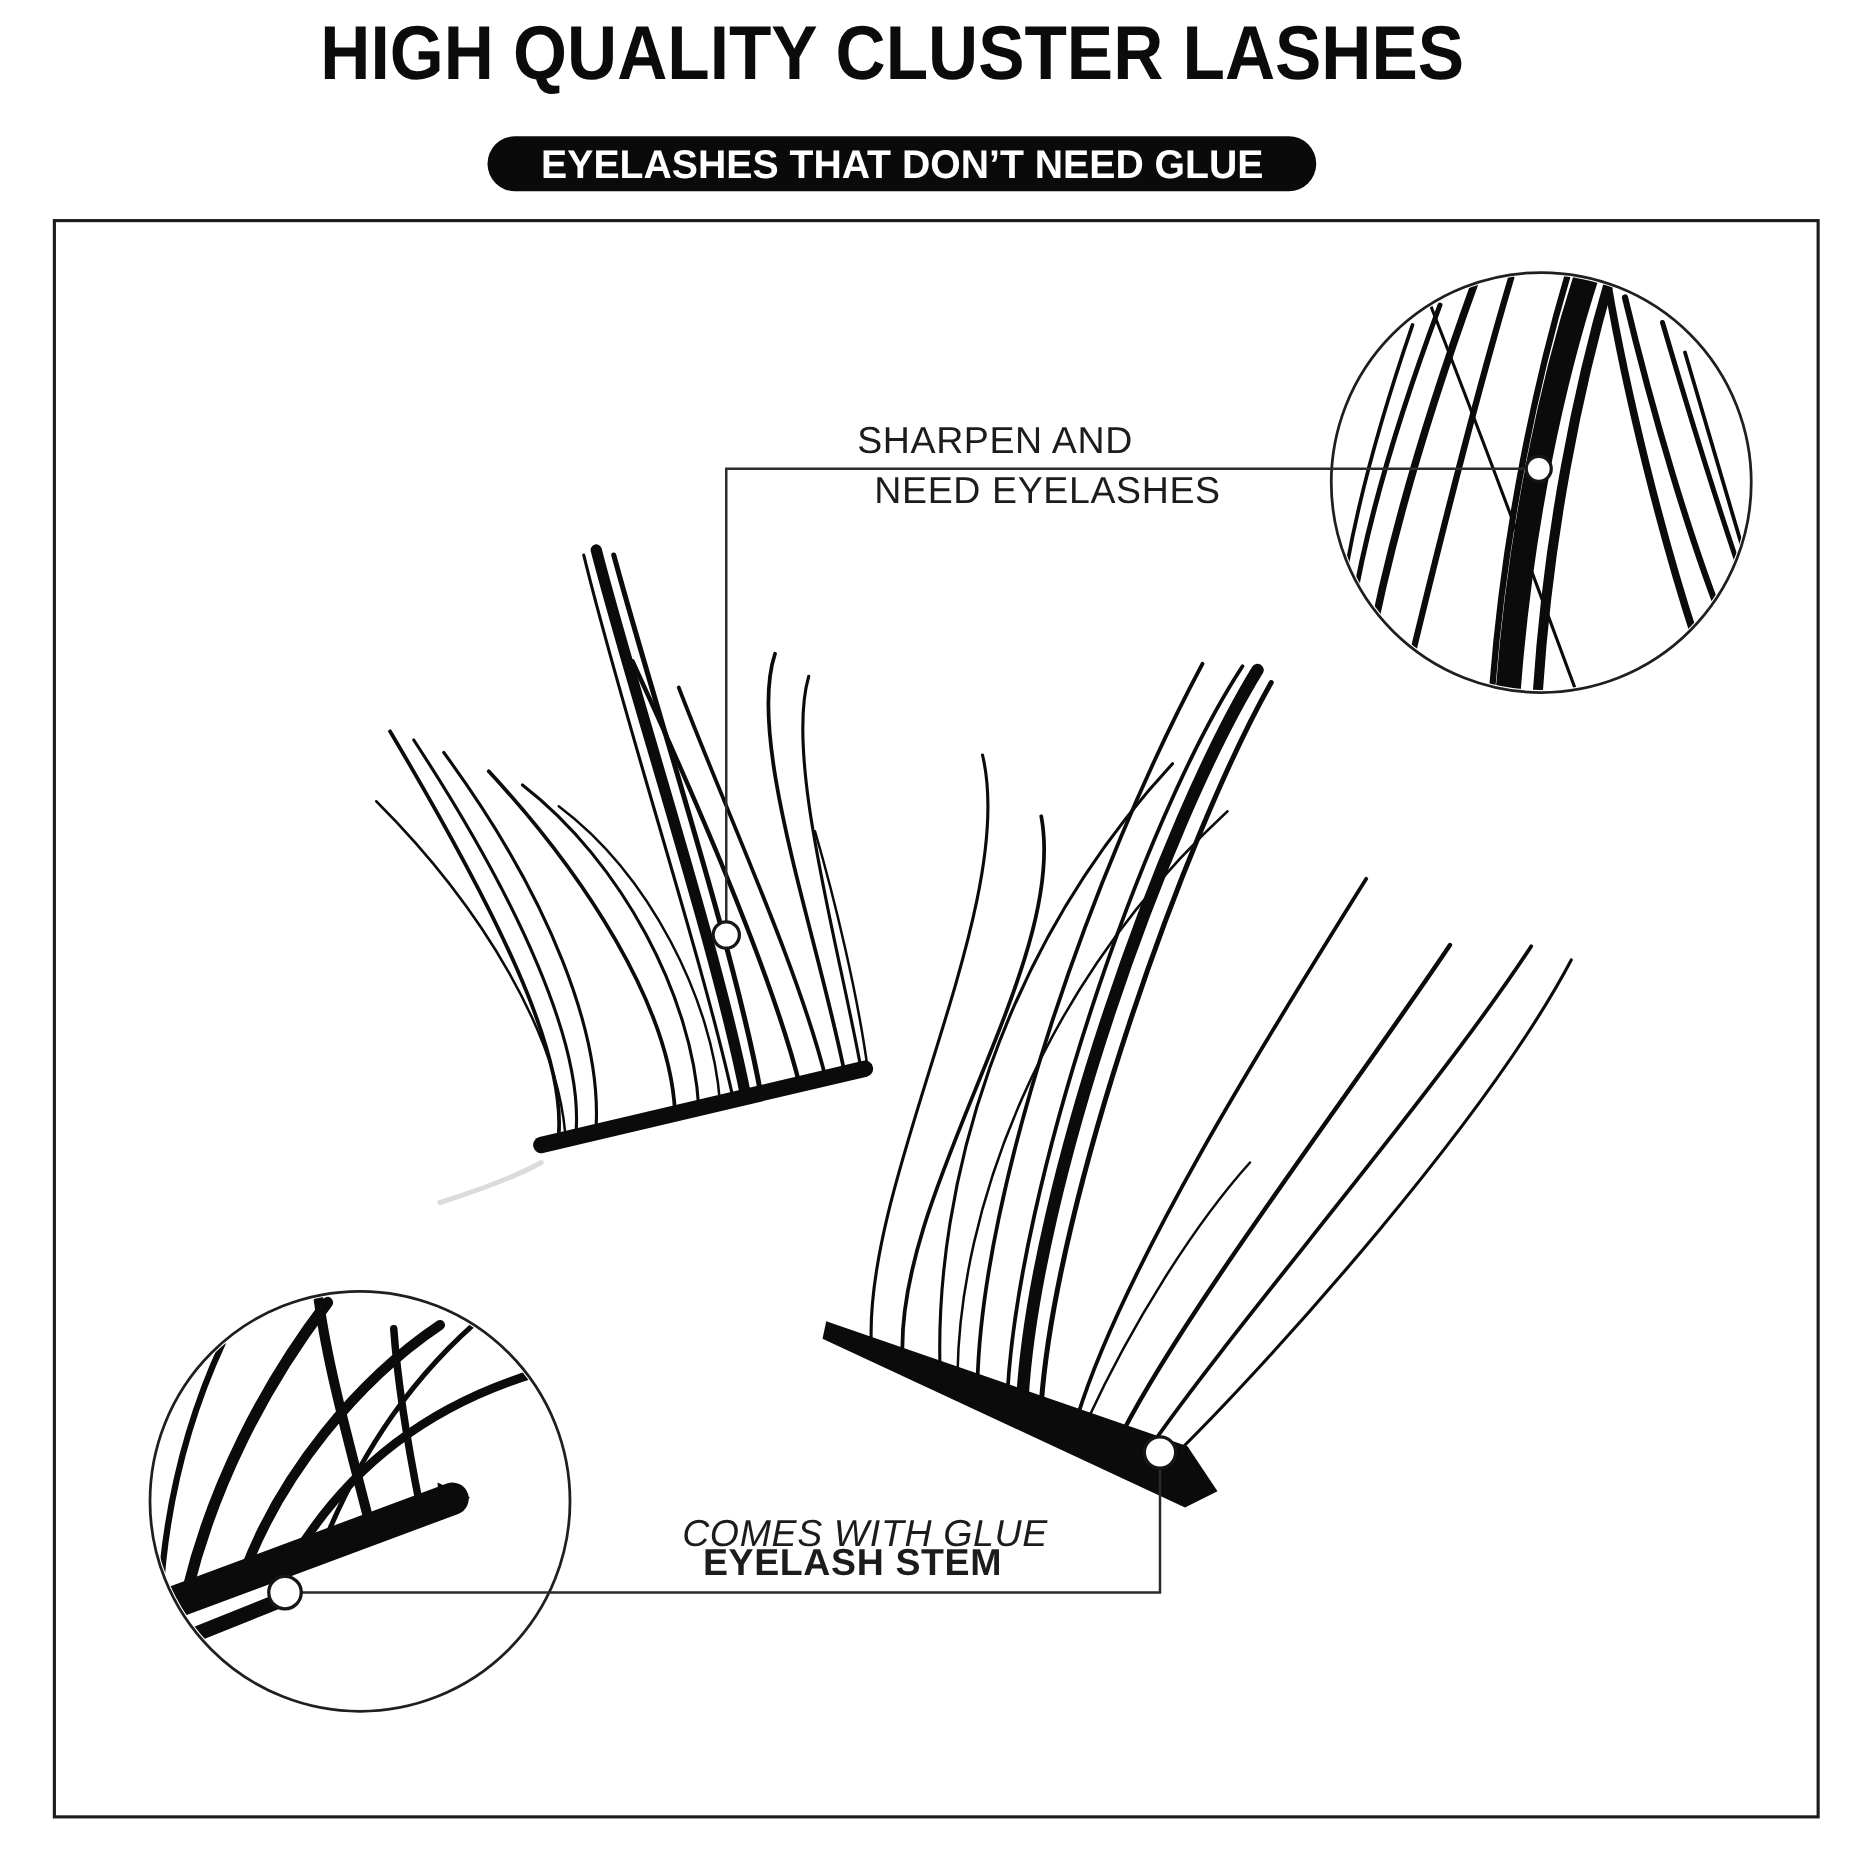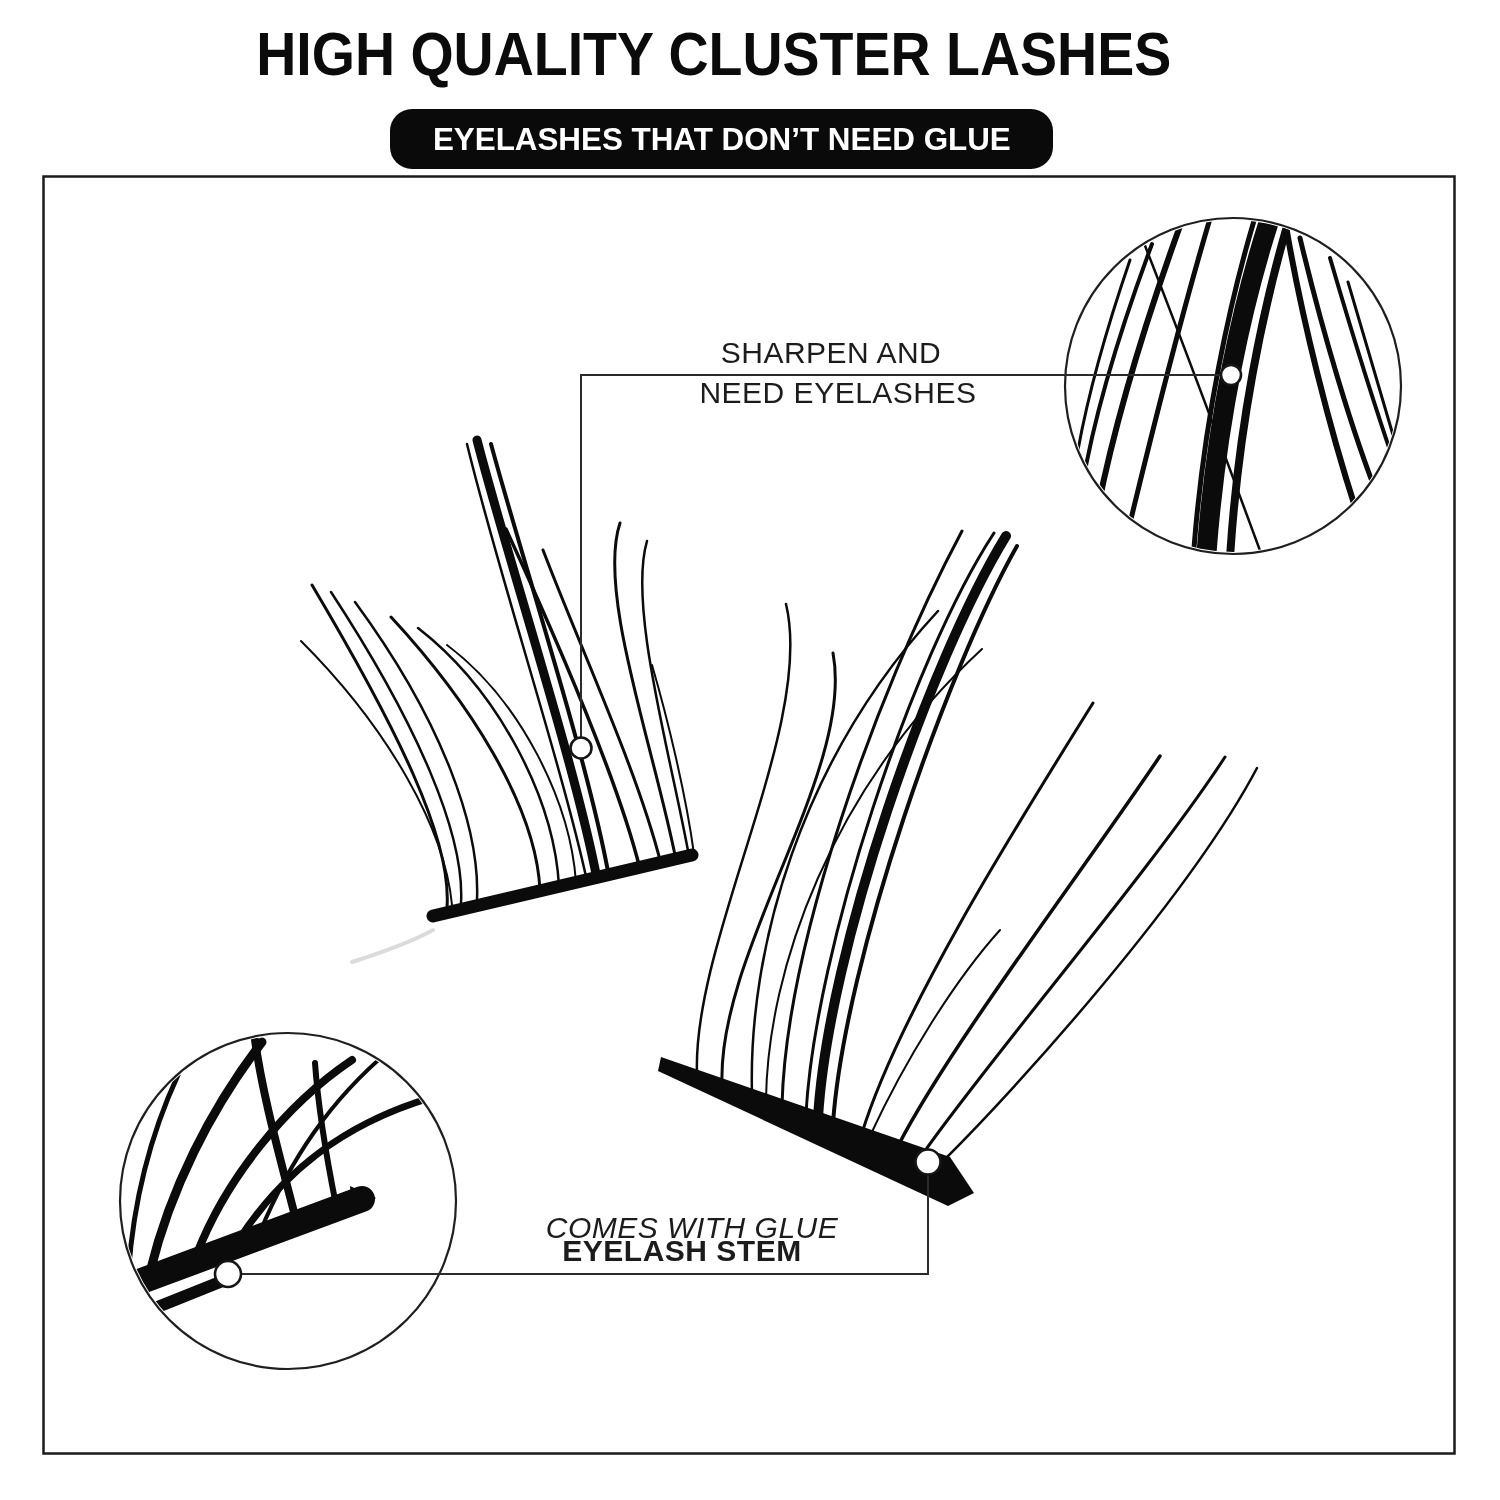"HIGH QUALITY CLUSTER LASHES" .title { top: 24px -> 12px }
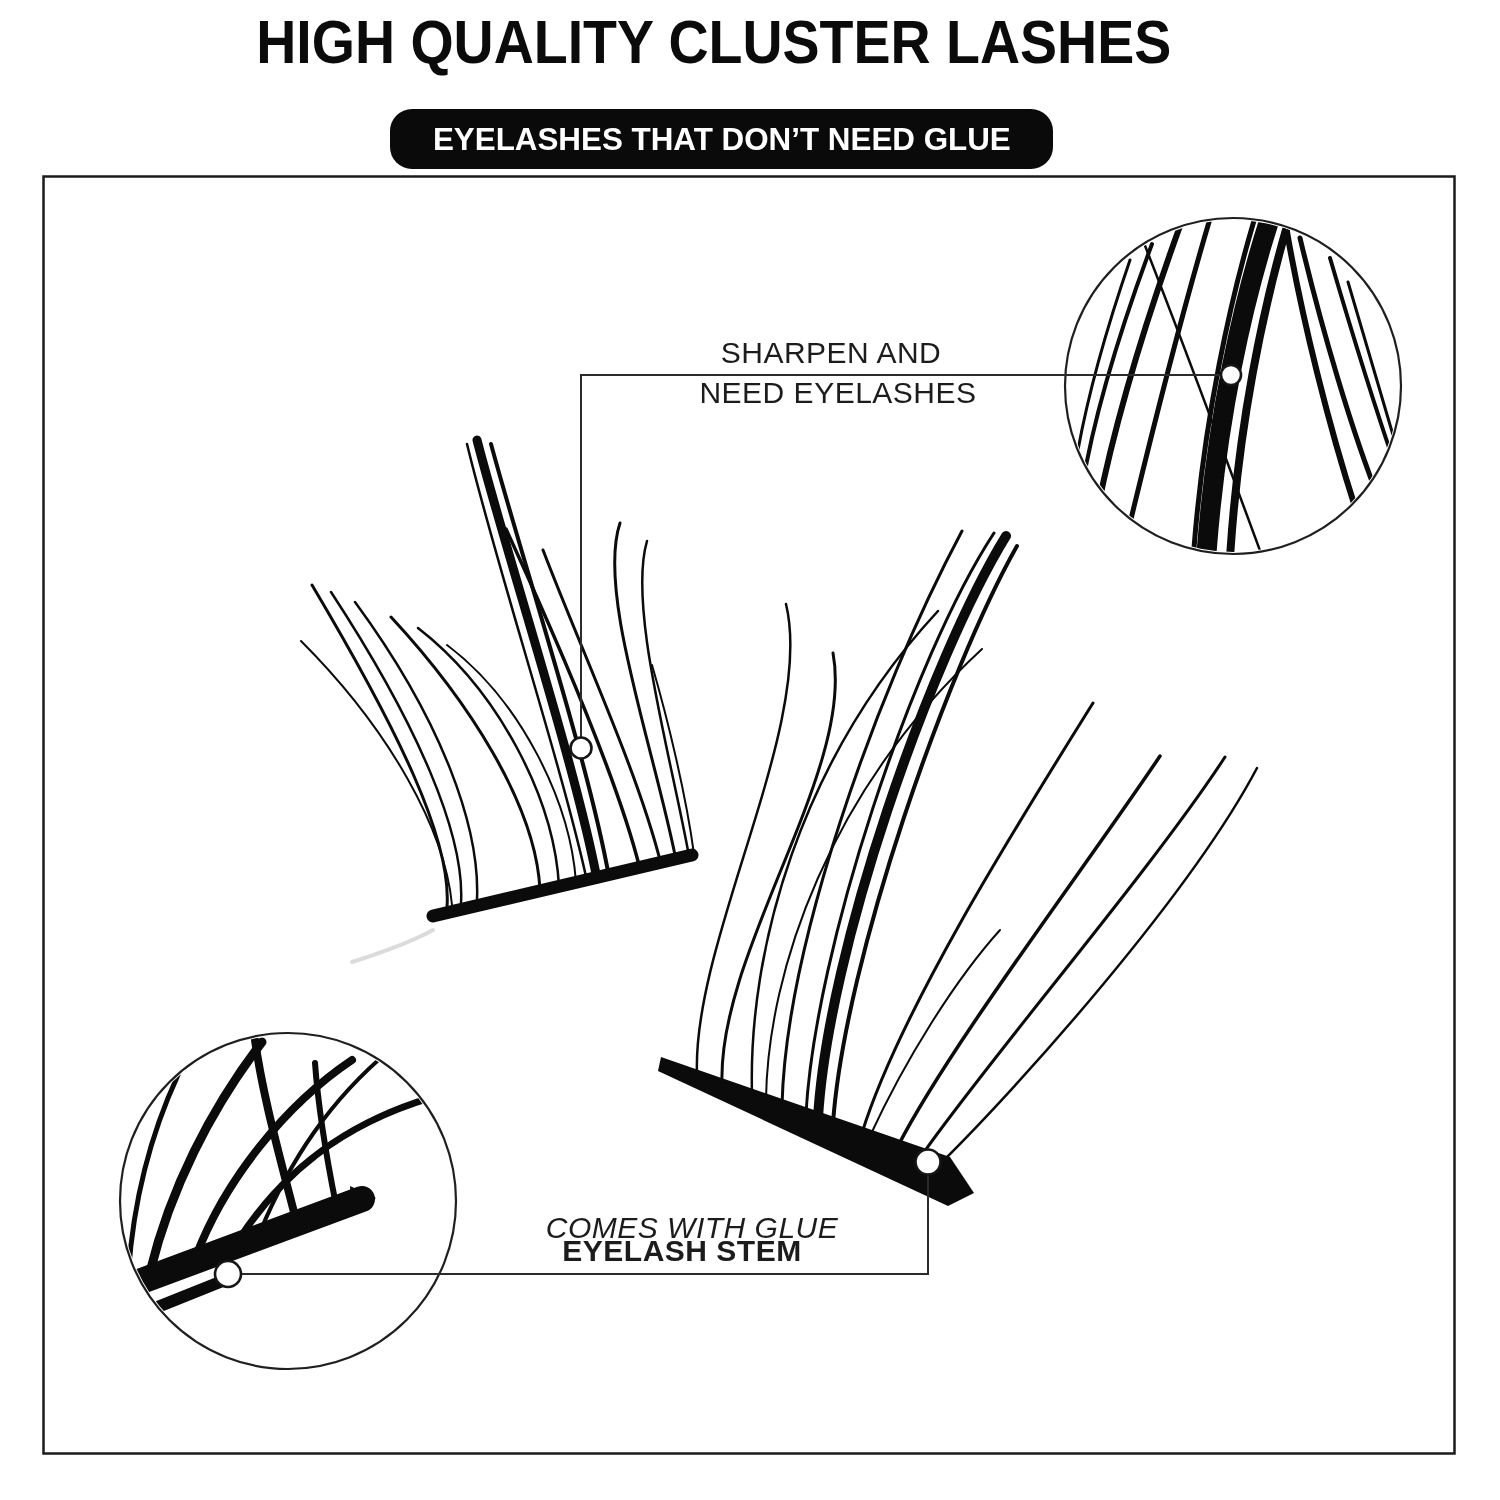"EYELASHES THAT DON’T NEED GLUE" .pill { height: 60px -> 44px }
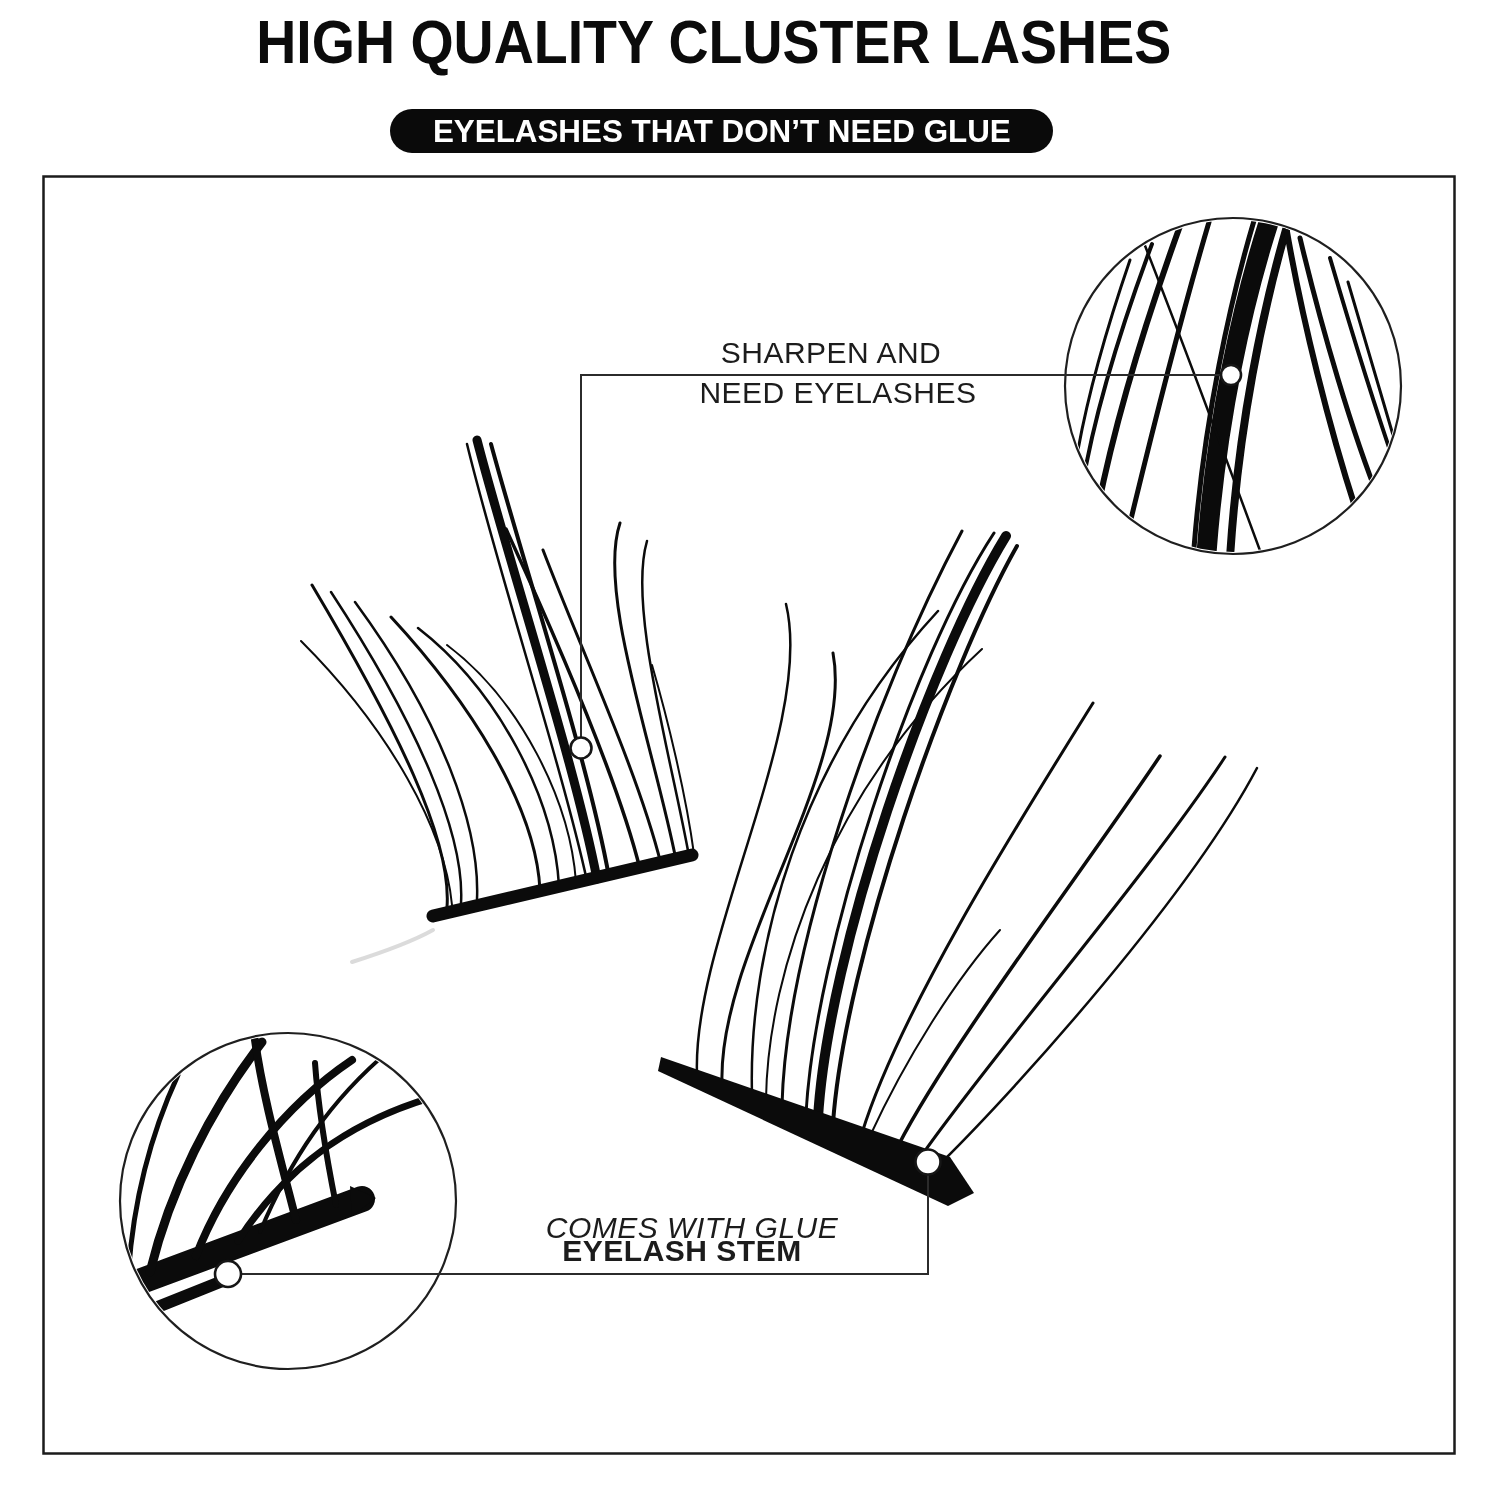"SHARPEN AND" div.callout { left: 681px -> 646px }
